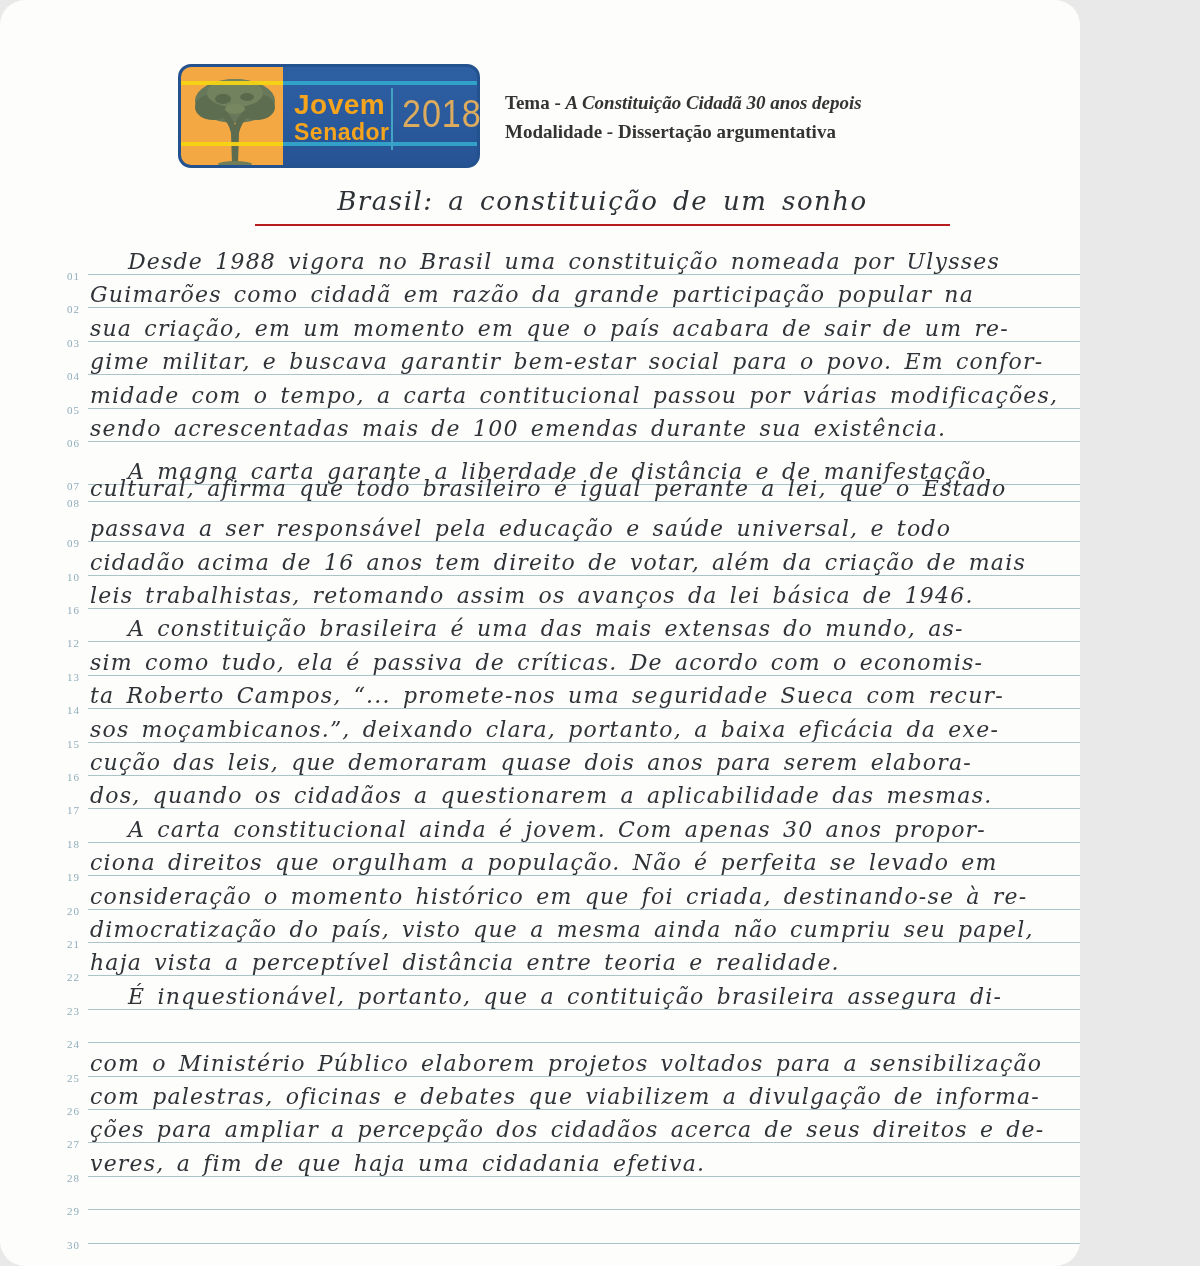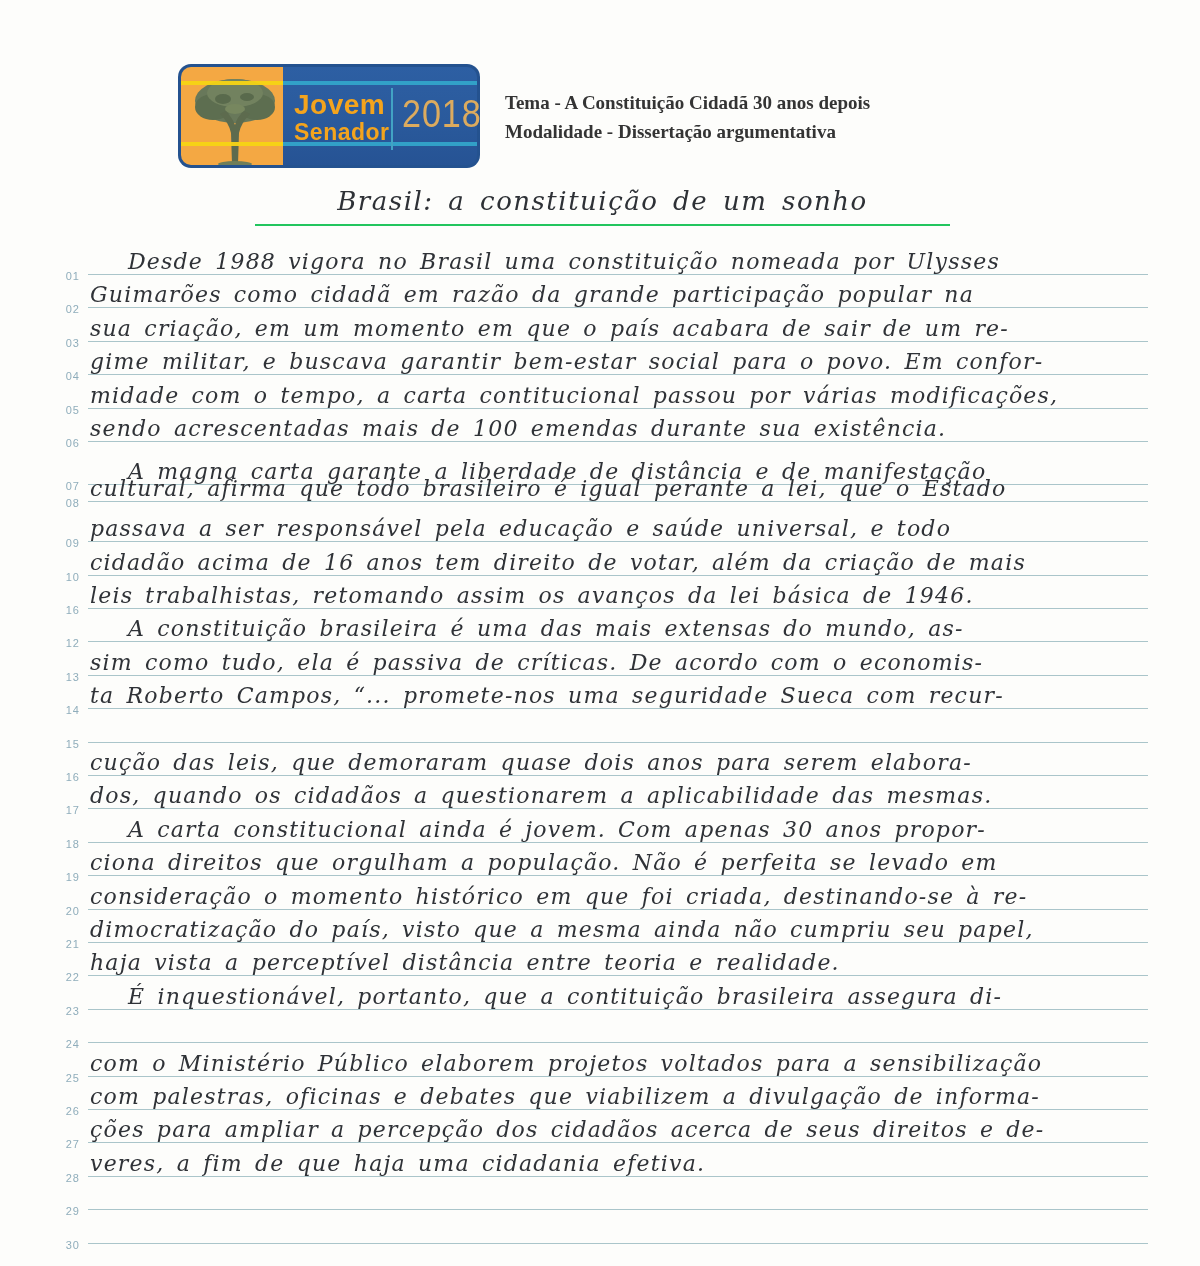"Jovem" .page { border-radius: none -> 25px; width: 1200px -> 1080px }
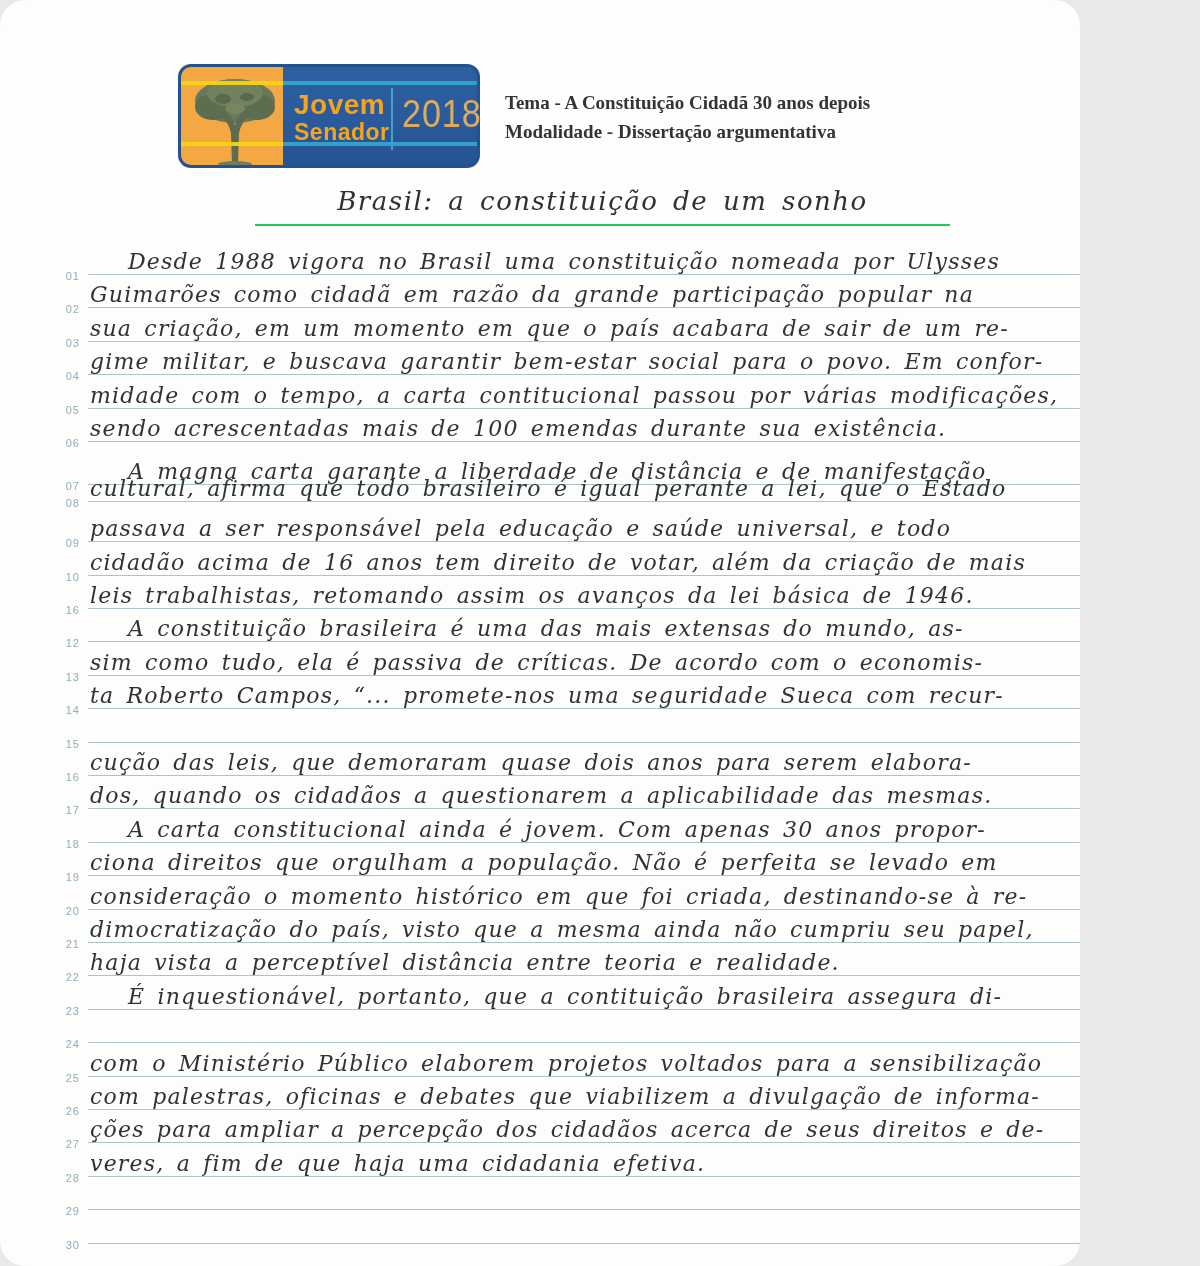"A Constituição Cidadã 30 anos" .banner-text .val-italic { font-style: none -> italic }
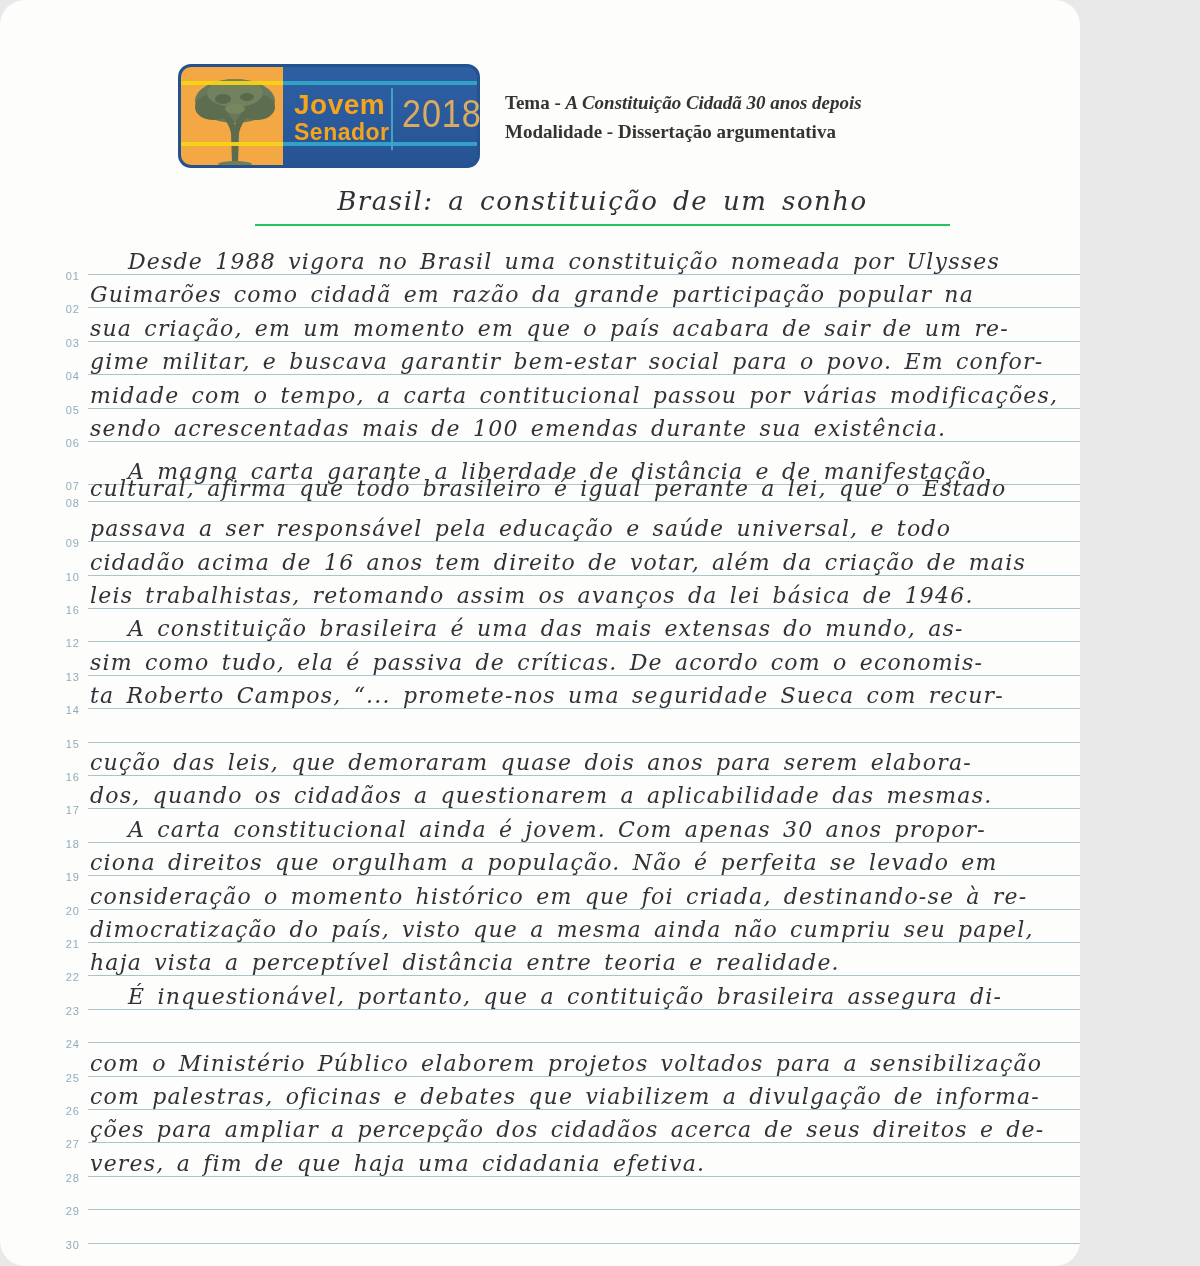"Brasil: a constituição de um" .title-block { border-bottom: 2px solid #22c55e -> 2px solid #b91c1c }
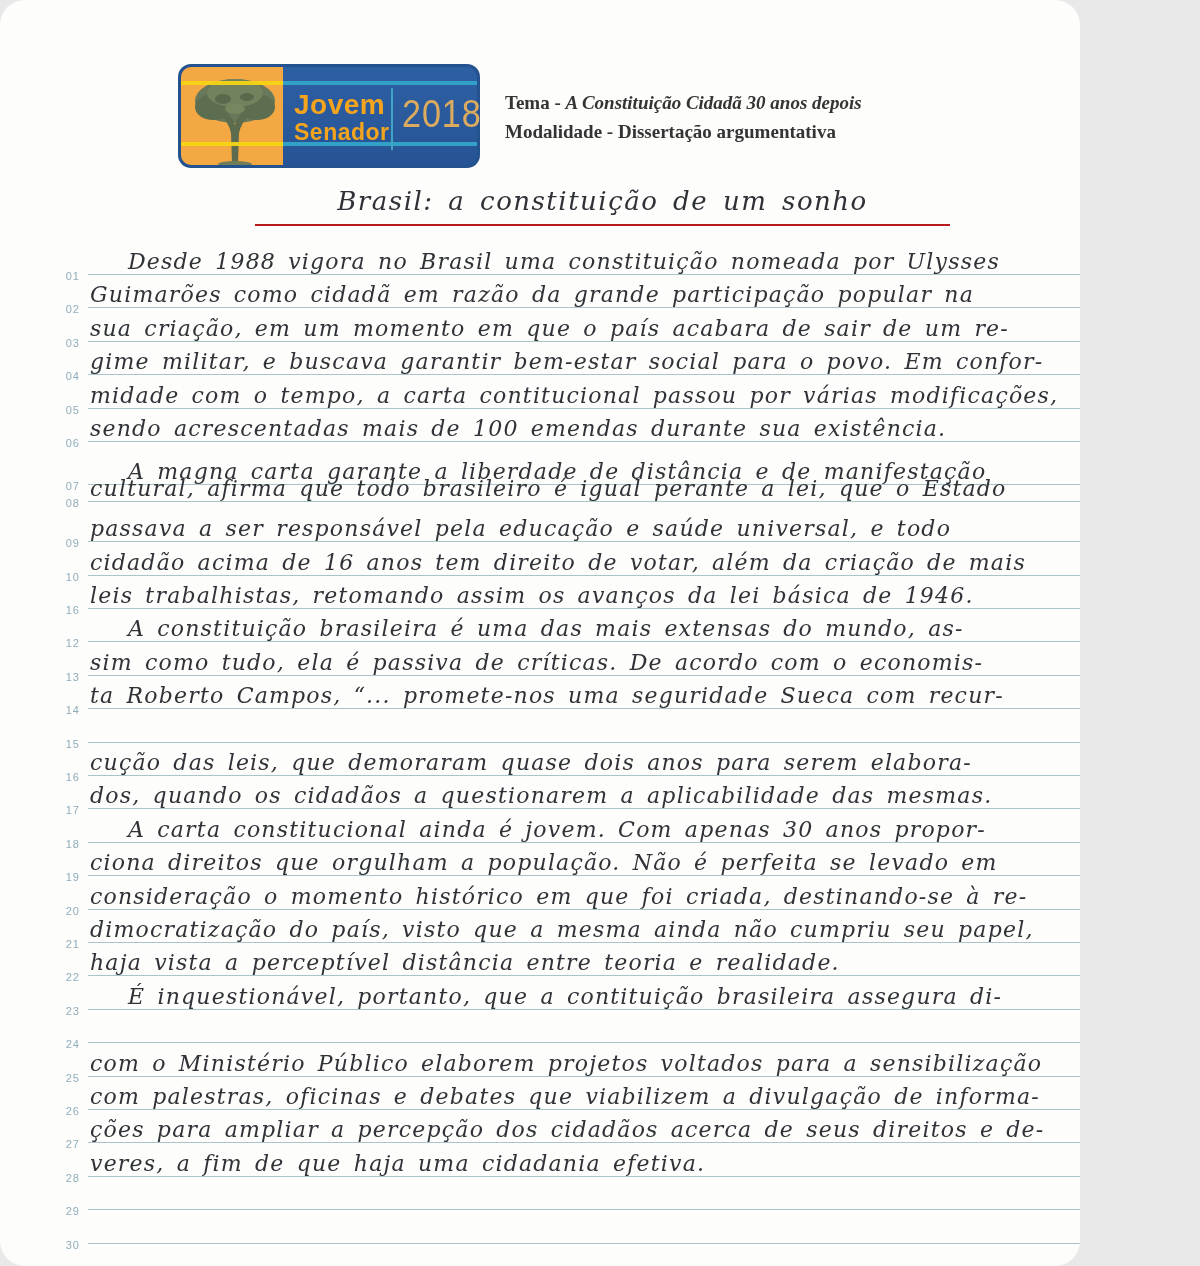"01" .line-row .num { font-family: Liberation Sans, sans-serif -> Liberation Serif, serif }
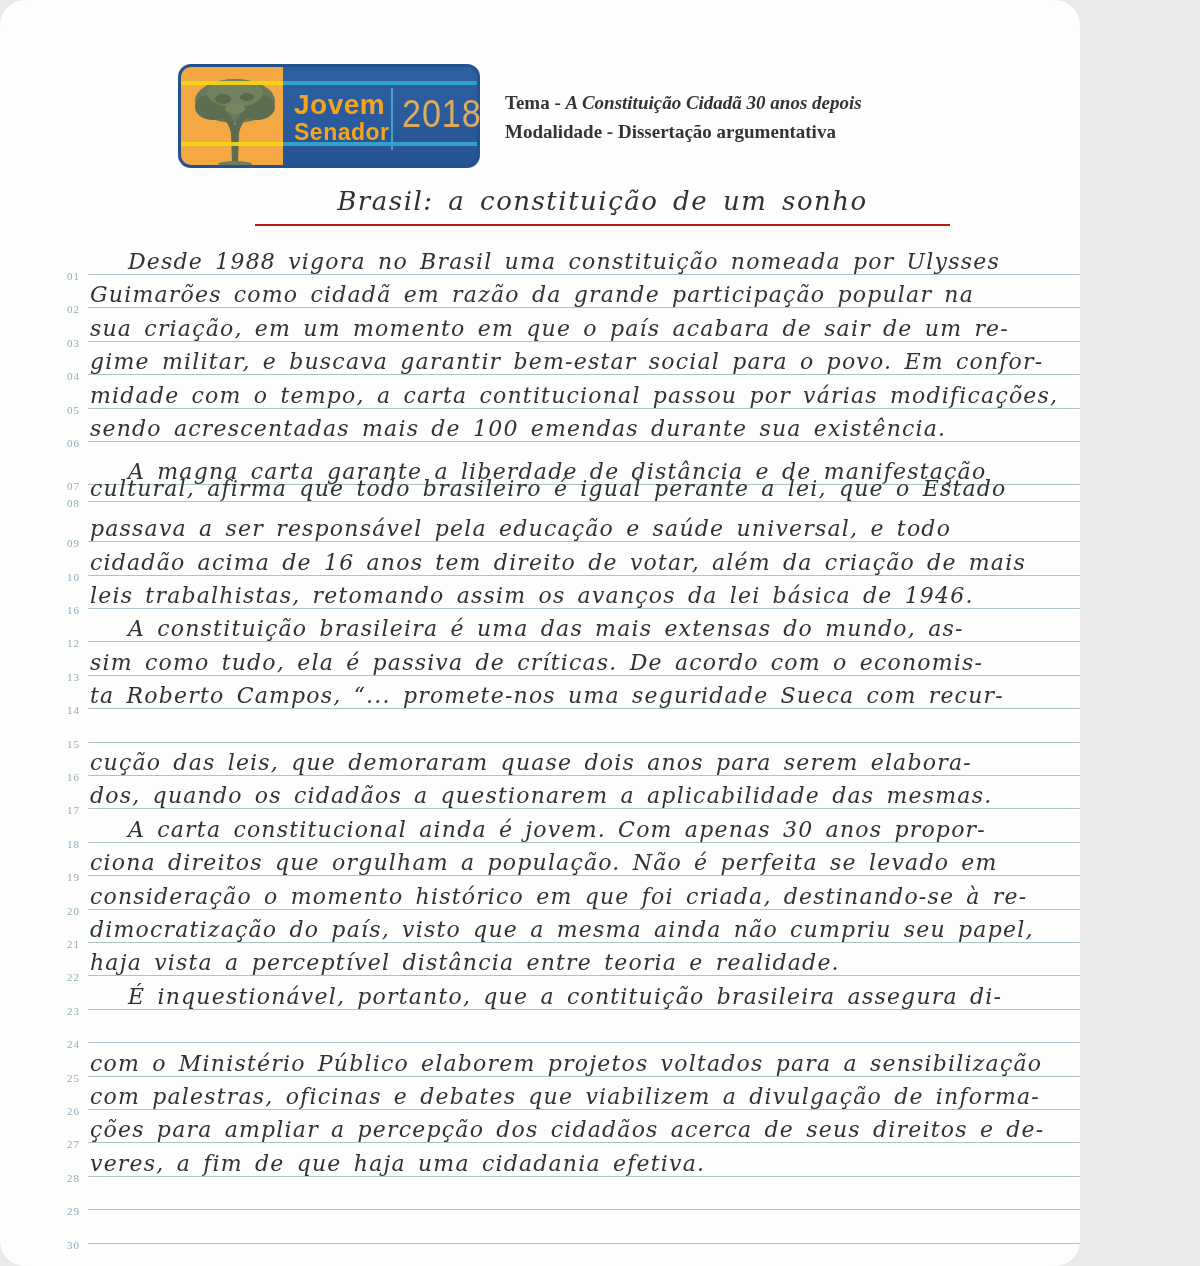"sos moçambicanos.”, deixando clara," span.txt { html: none -> <span>sos moçambicanos.”, deixando clara, portanto, a baixa eficácia da exe-</span> }
